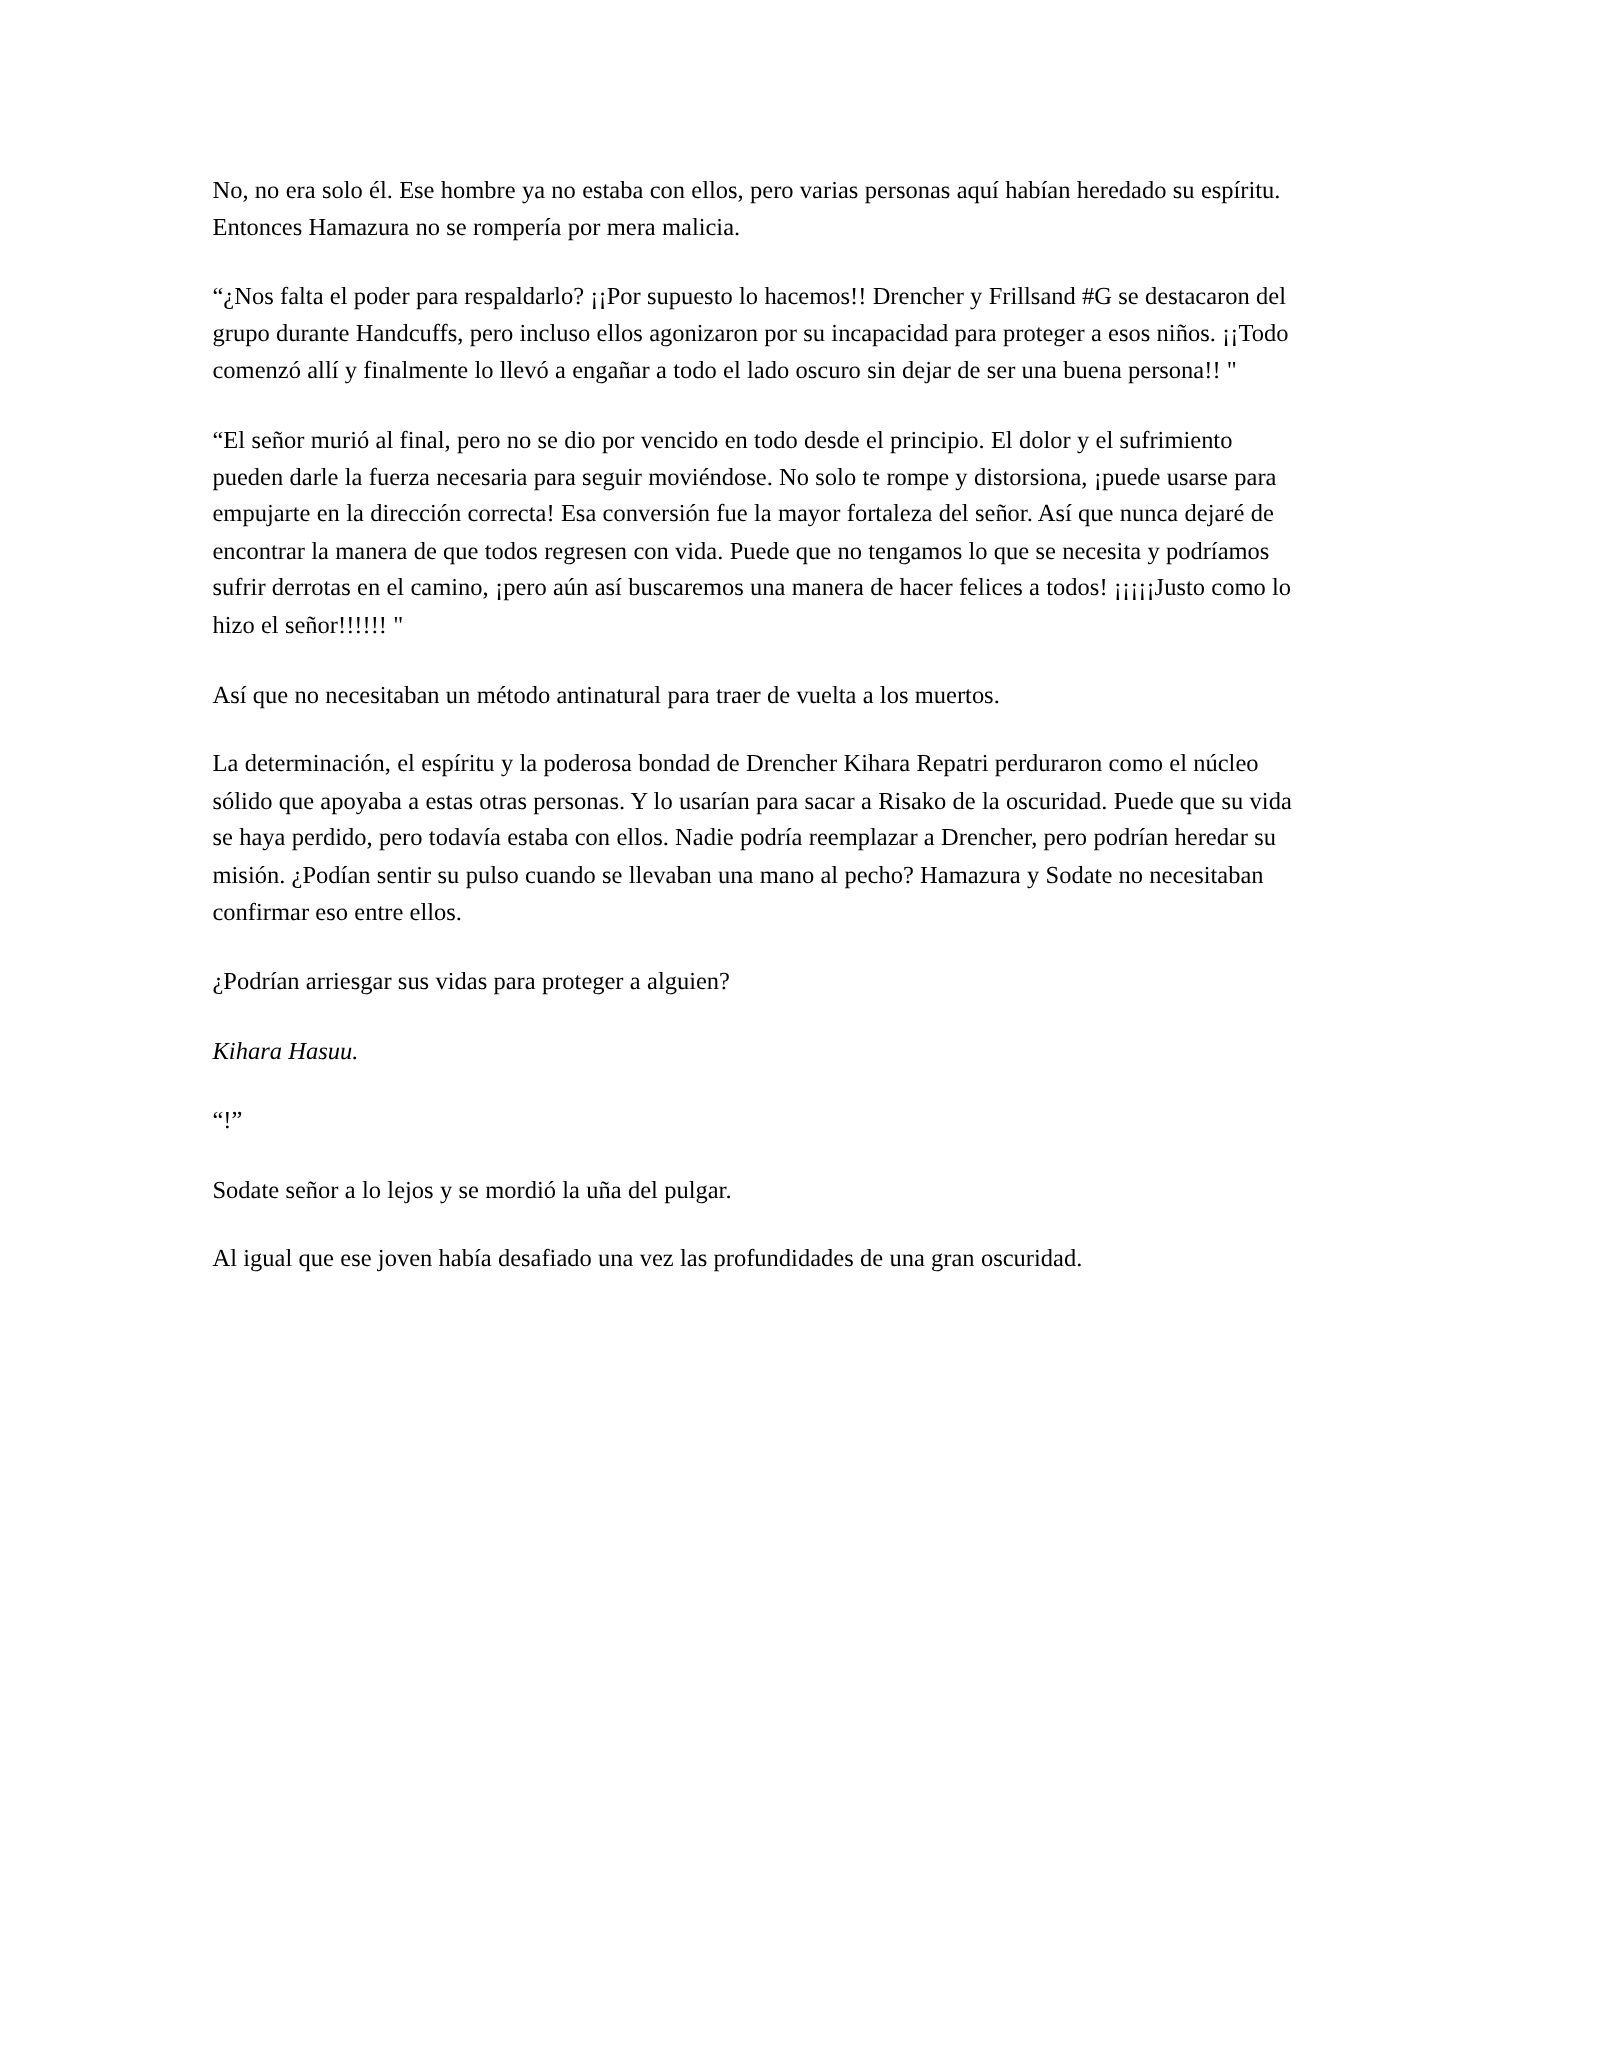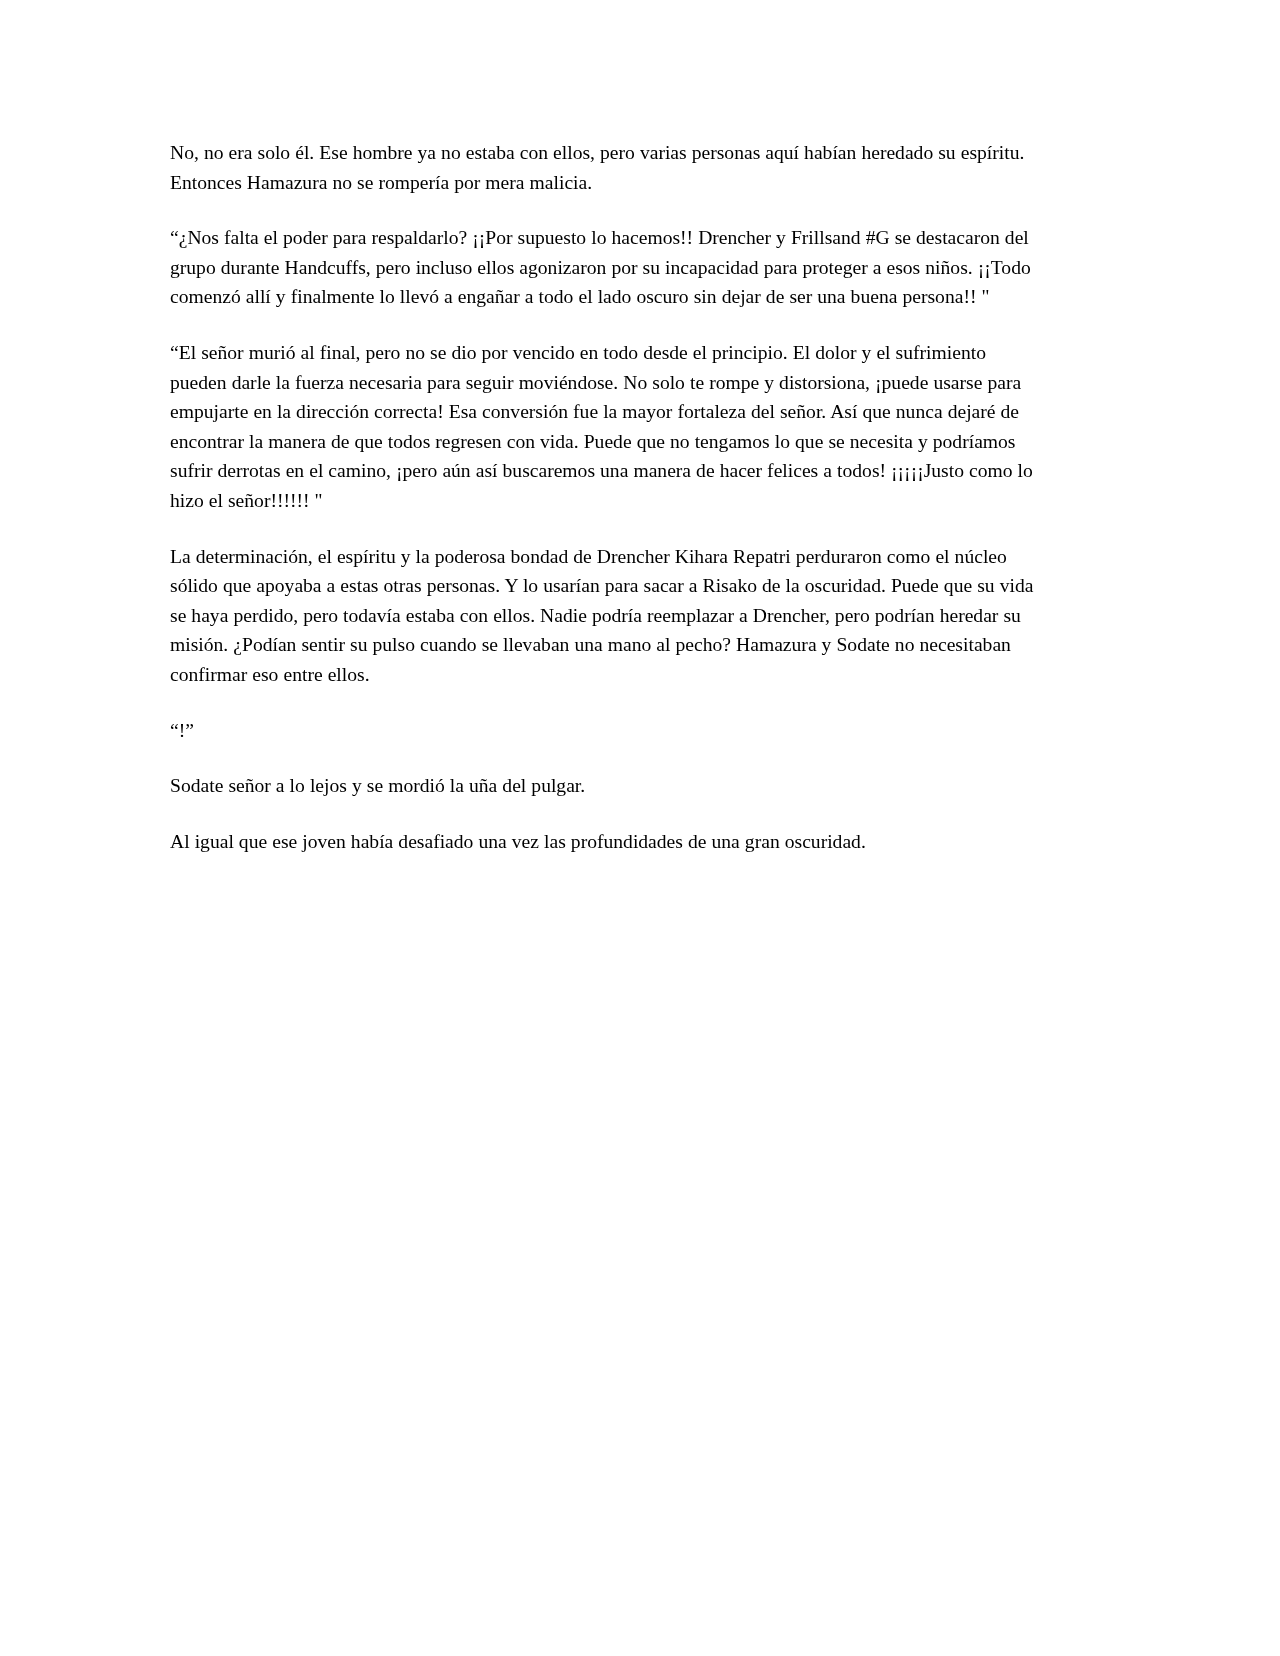"Así que no necesitaban un" p.para { html: none -> <p>Así que no necesitaban un método antinatural para traer de vuelta a los muertos.</p> }
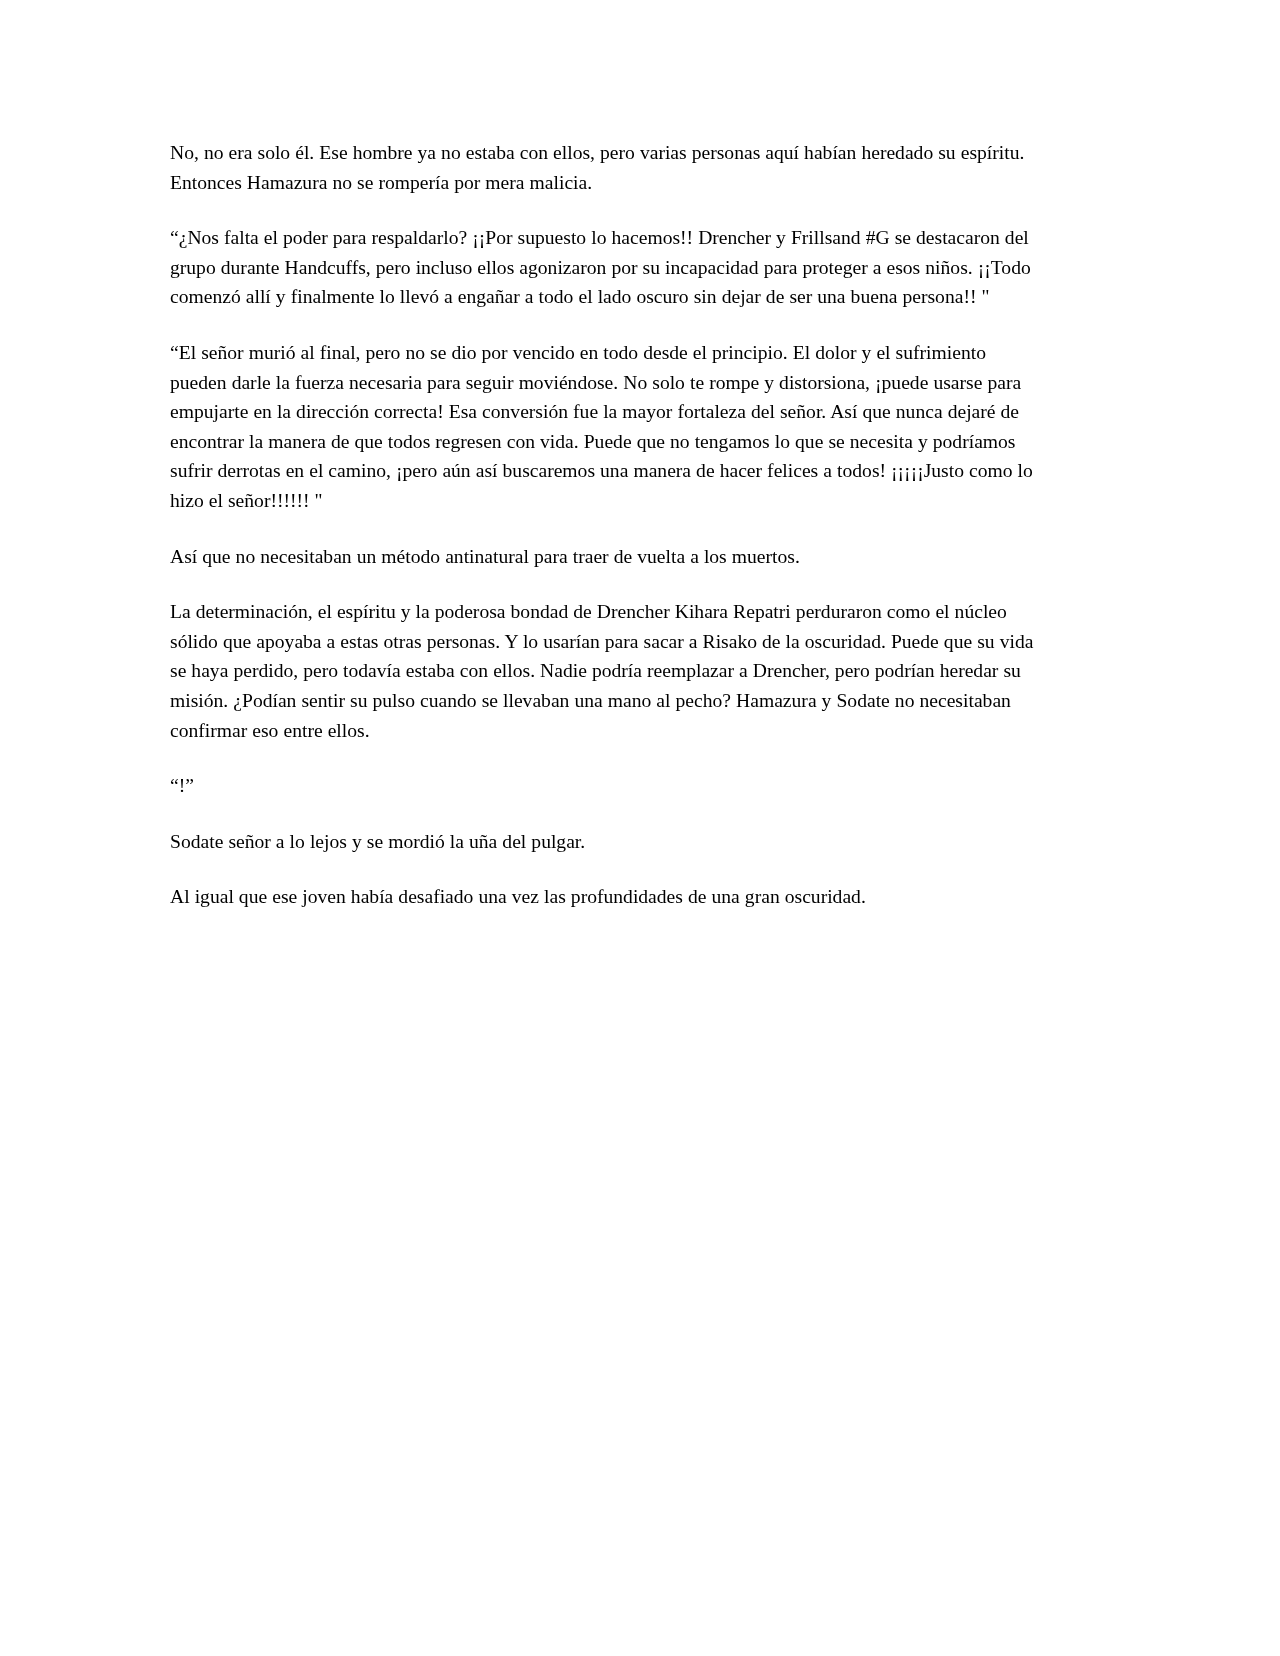"¿Podrían arriesgar sus vidas para" p.para { html: none -> <p>¿Podrían arriesgar sus vidas para proteger a alguien?</p> }
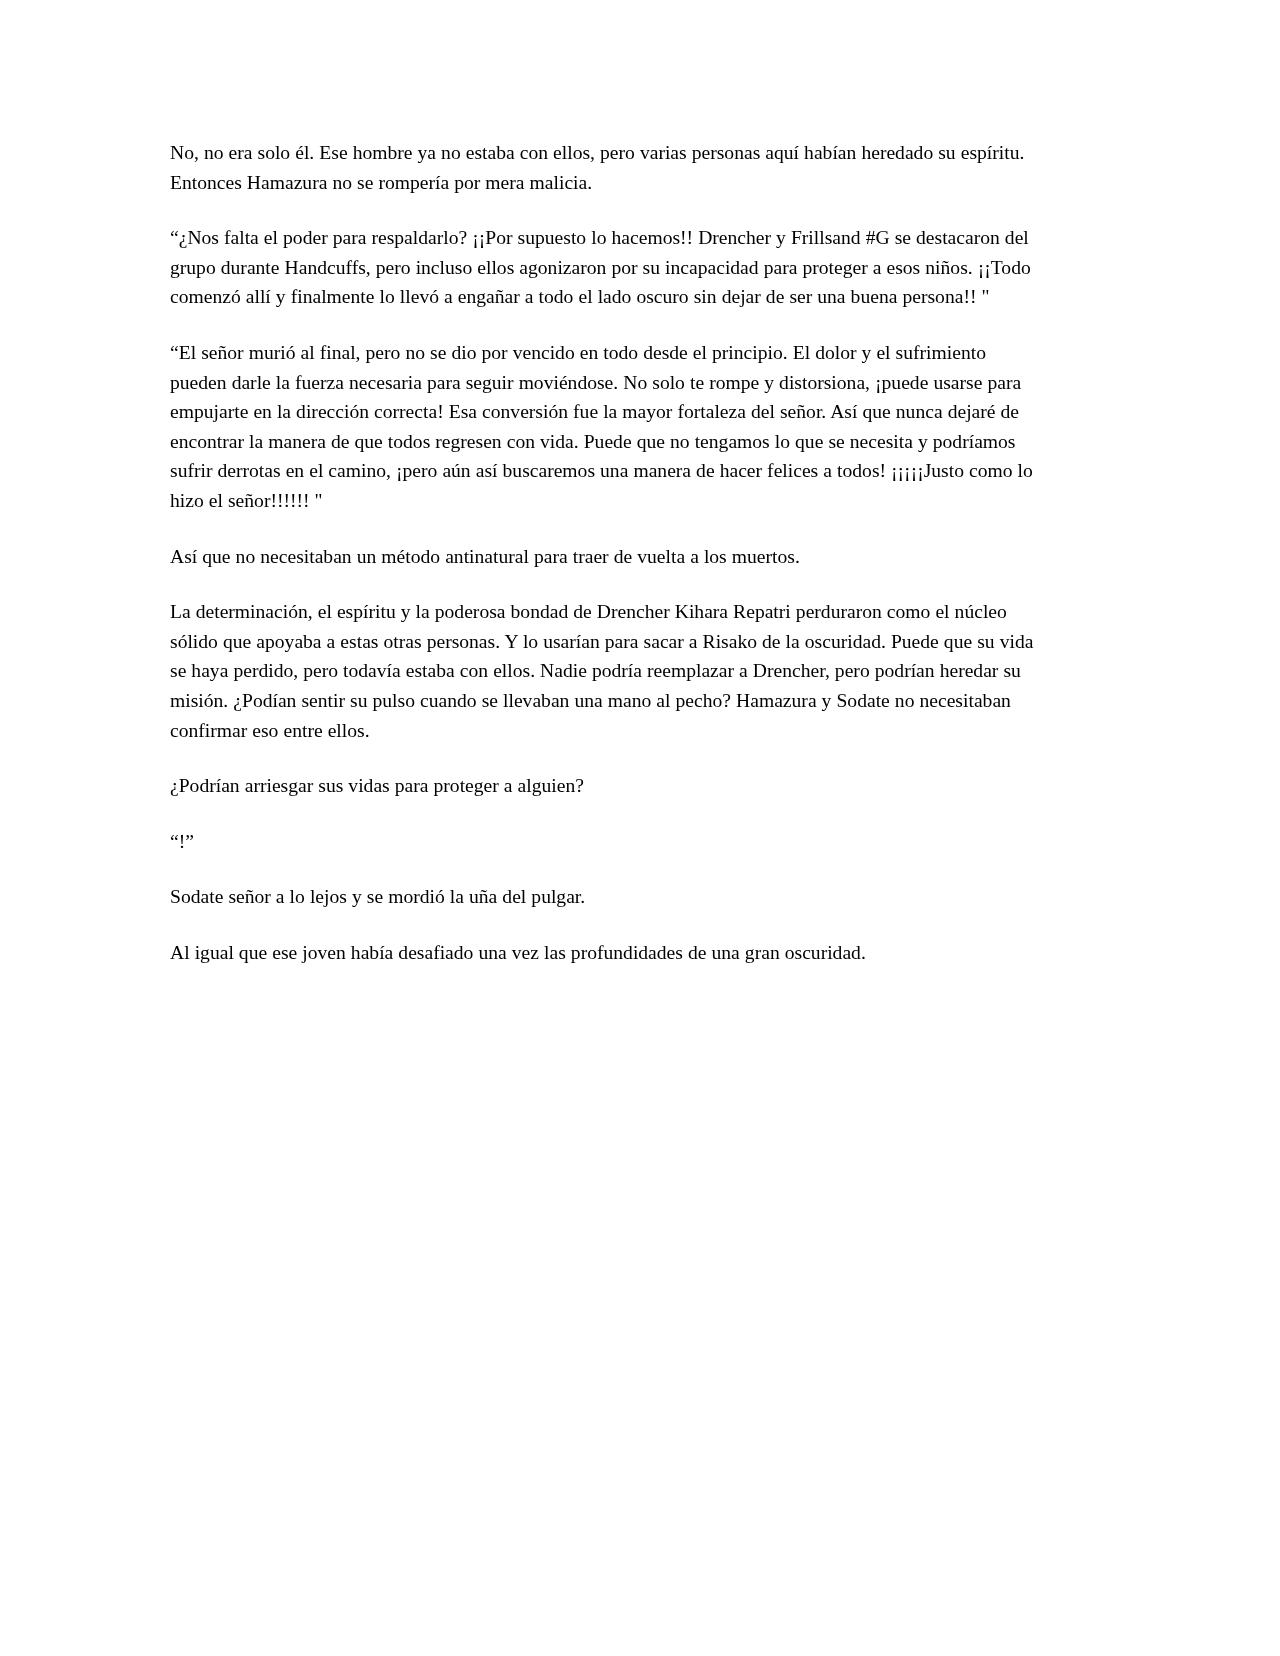"Kihara Hasuu." p.para { html: none -> <p>Kihara Hasuu.</p> }
